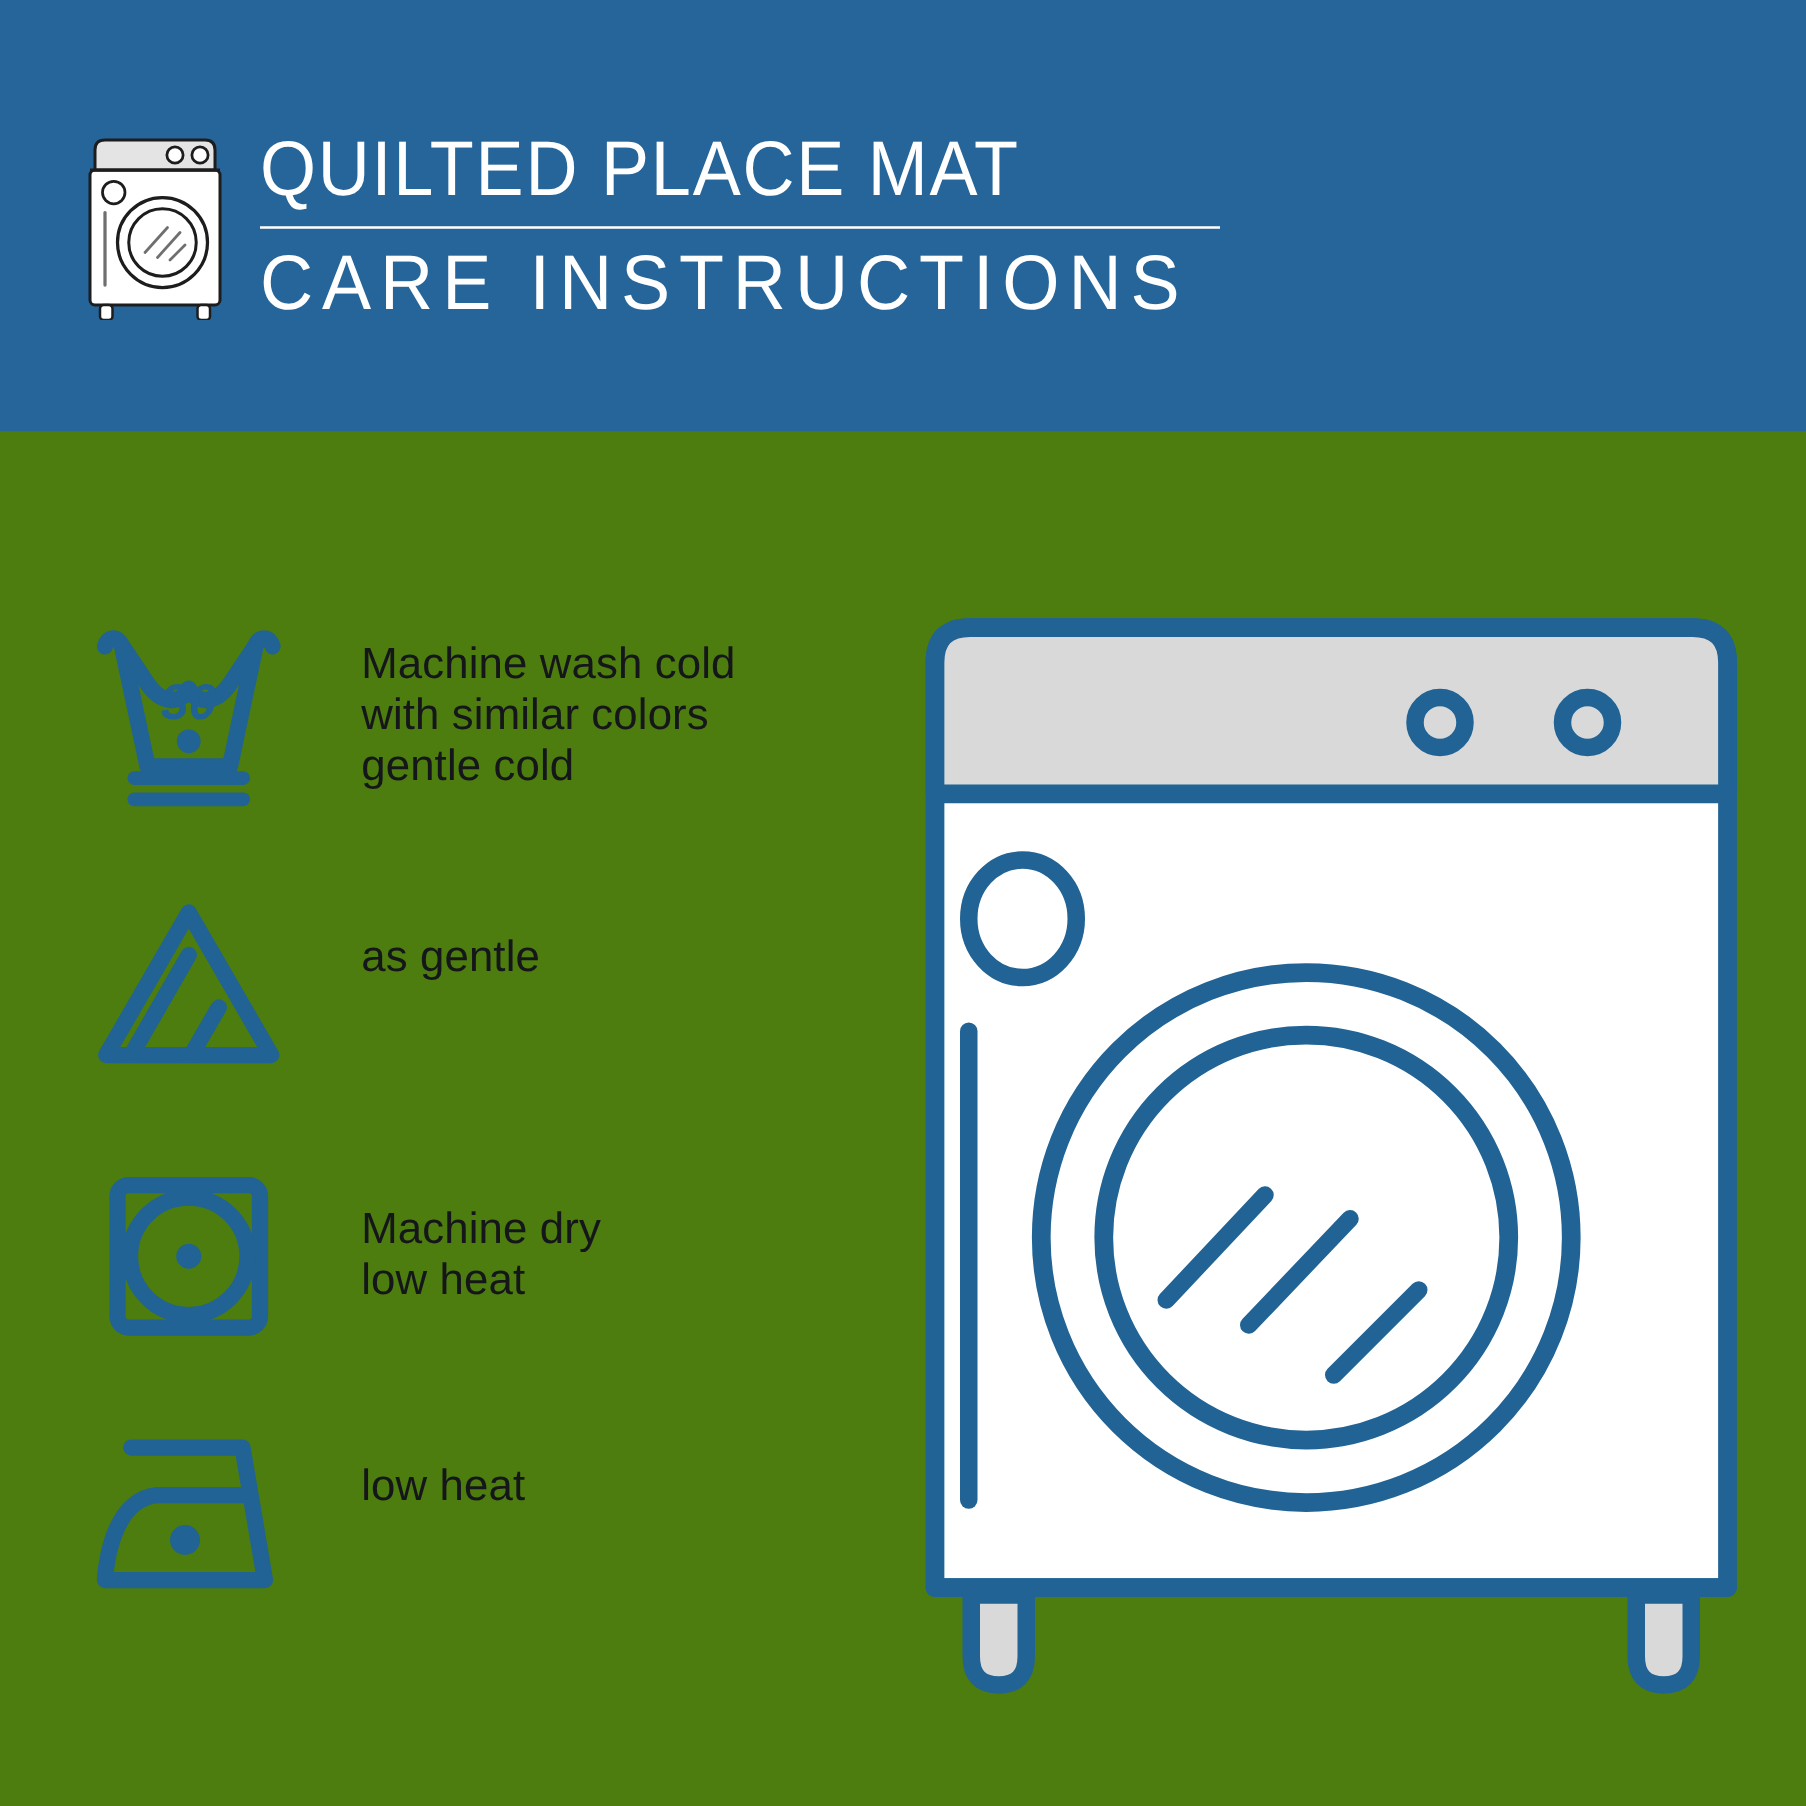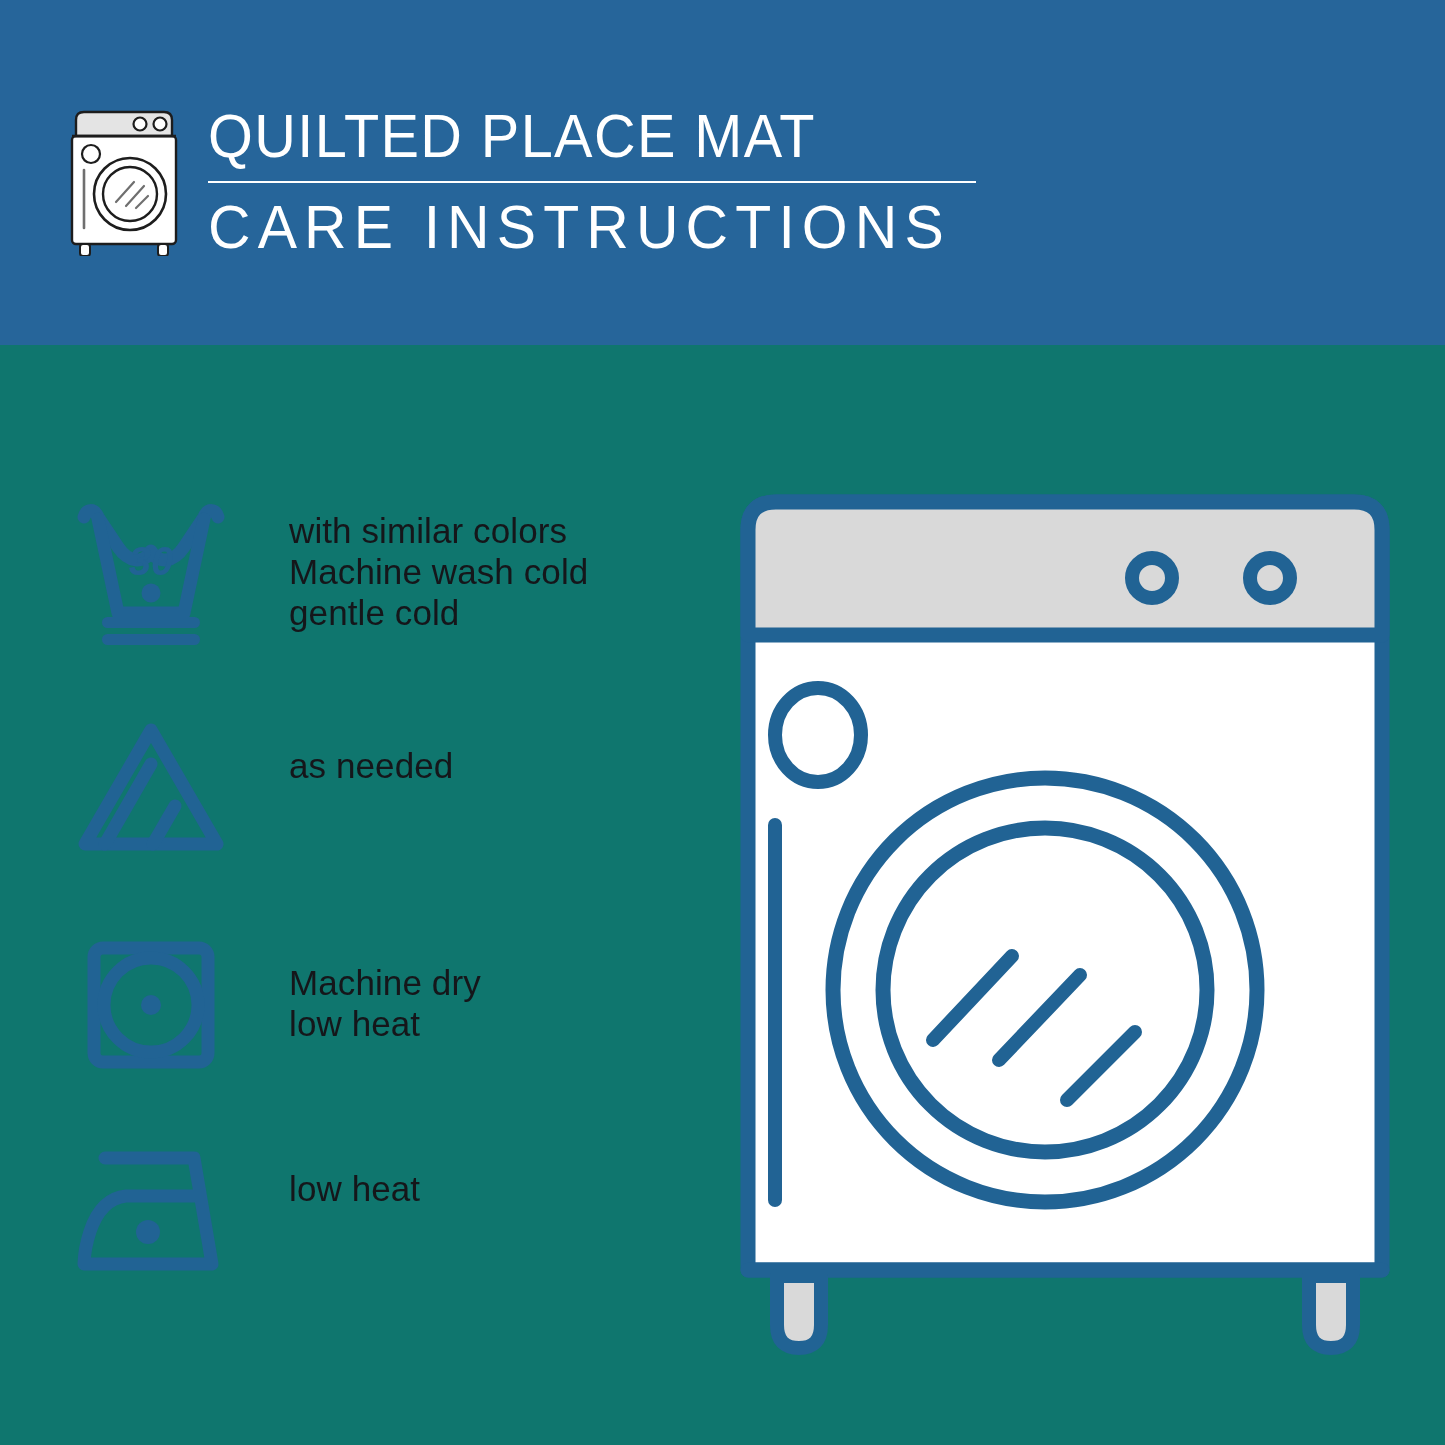"QUILTED PLACE MAT" .page { background: #0f766e -> #4d7c0f }
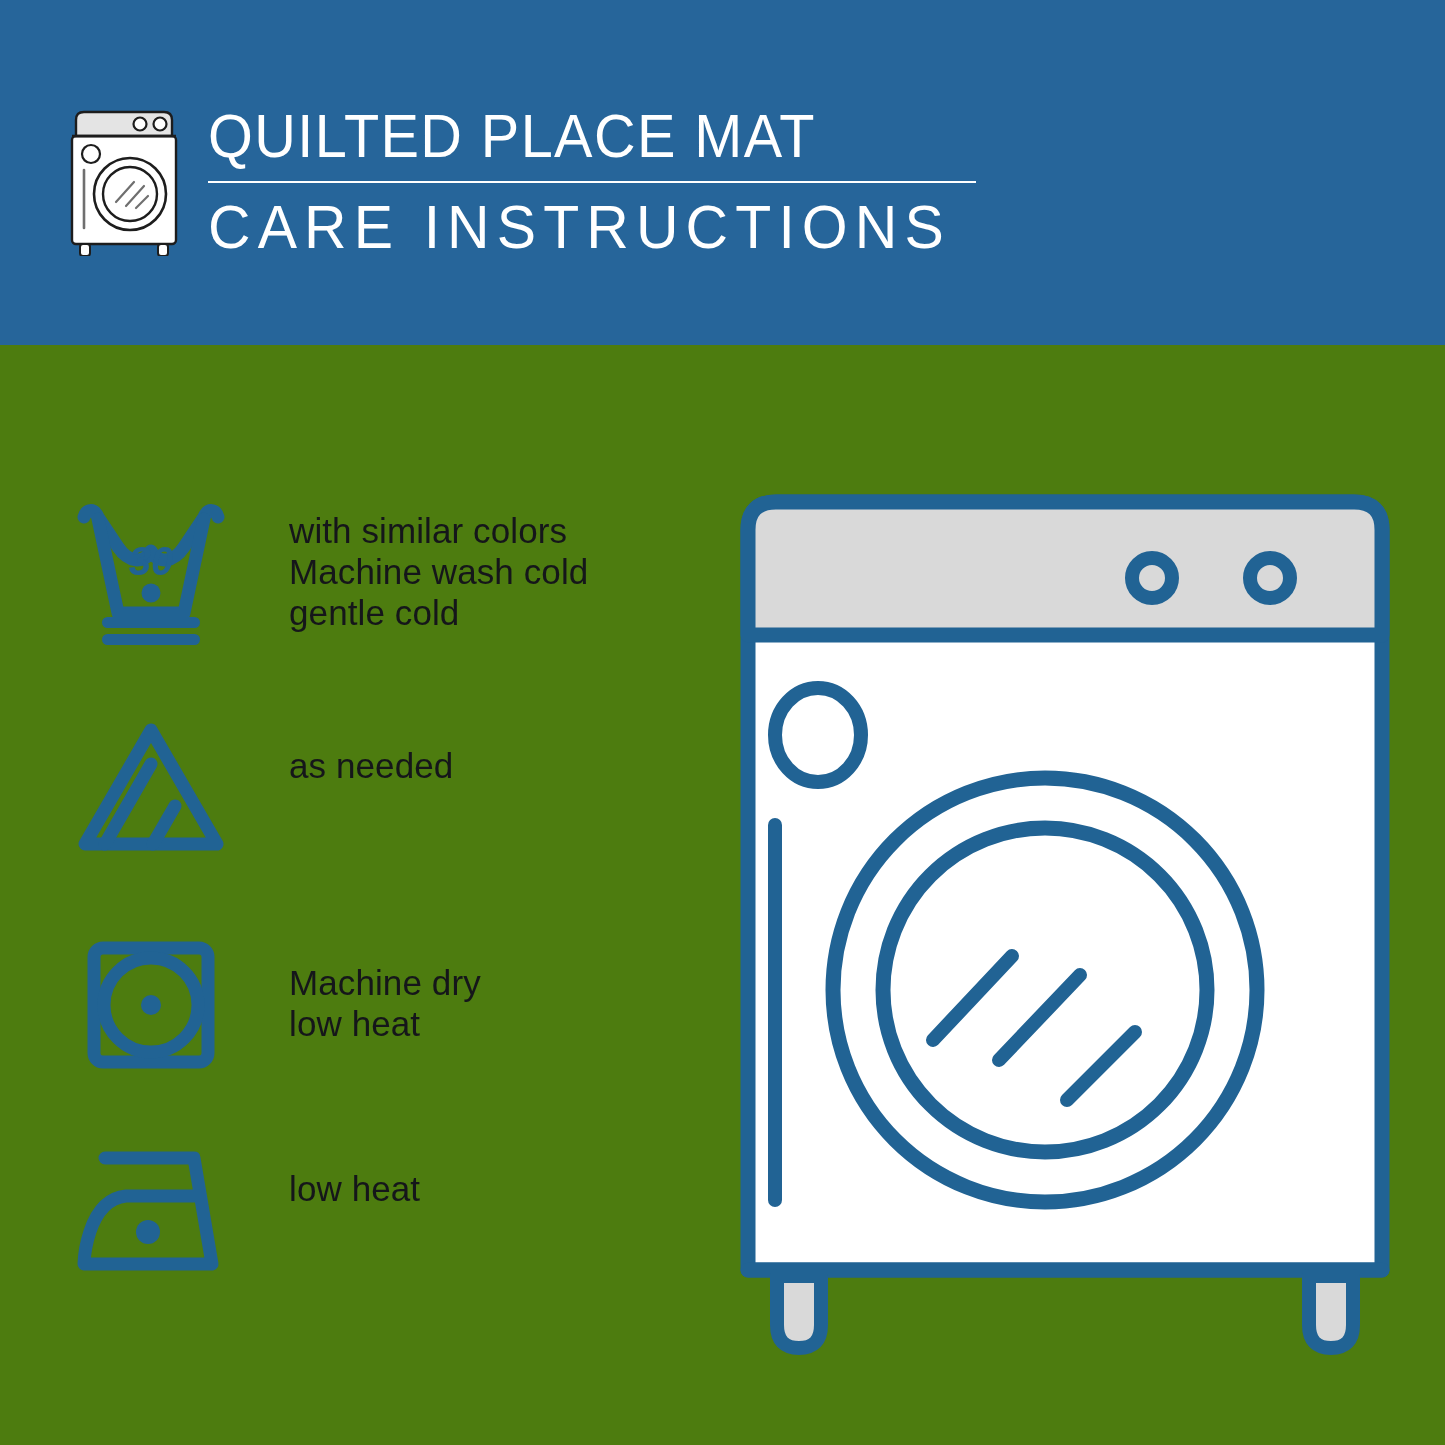"with similar colors" div { order: before "Machine wash cold" -> after "Machine wash cold" }
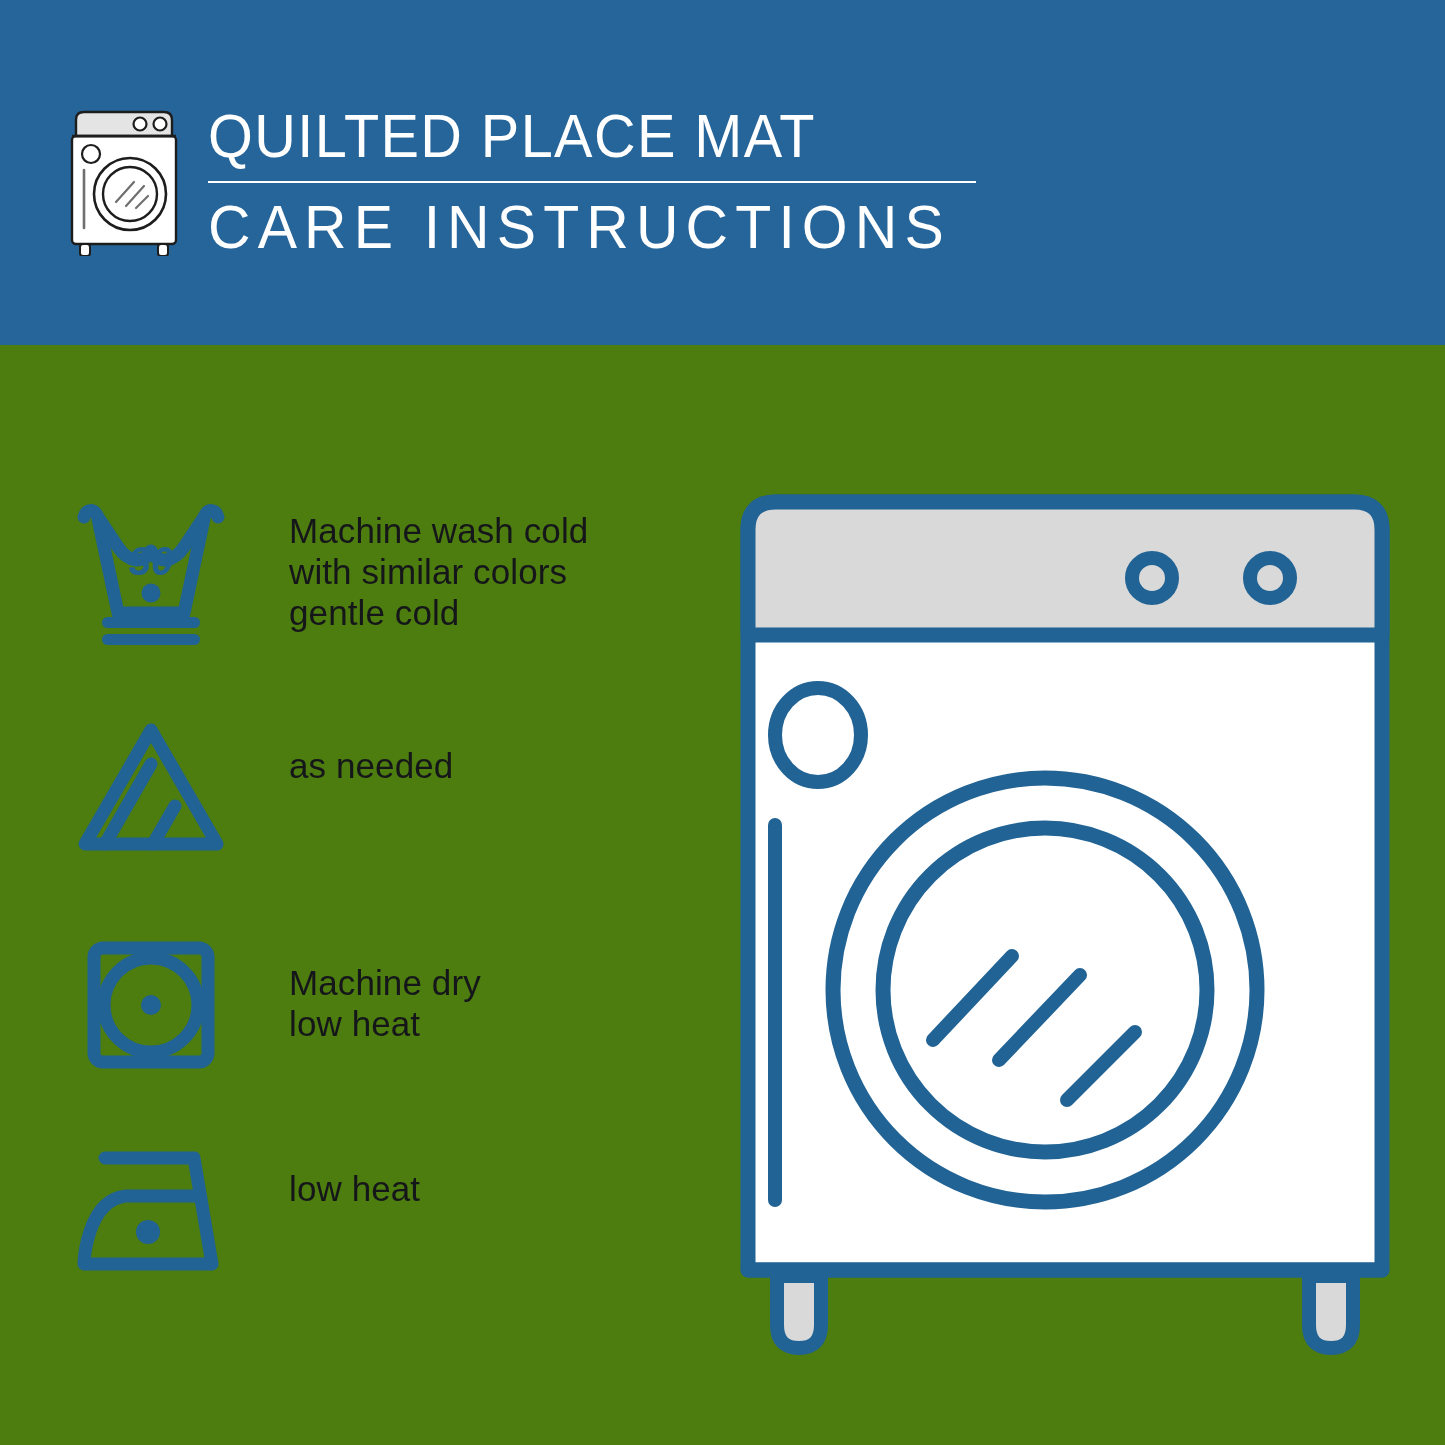"as needed" div { text: needed -> gentle }
